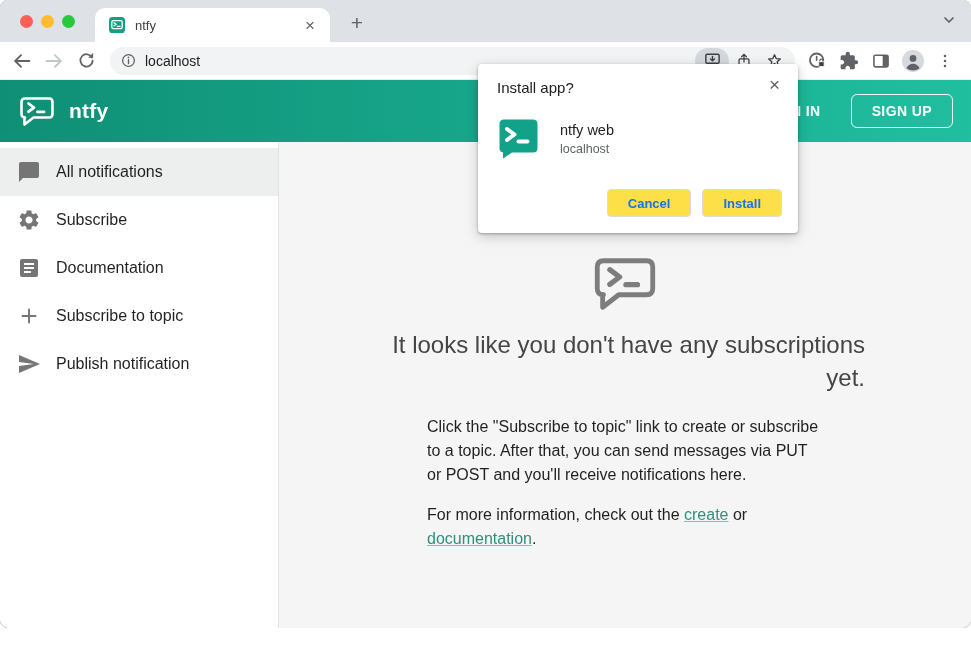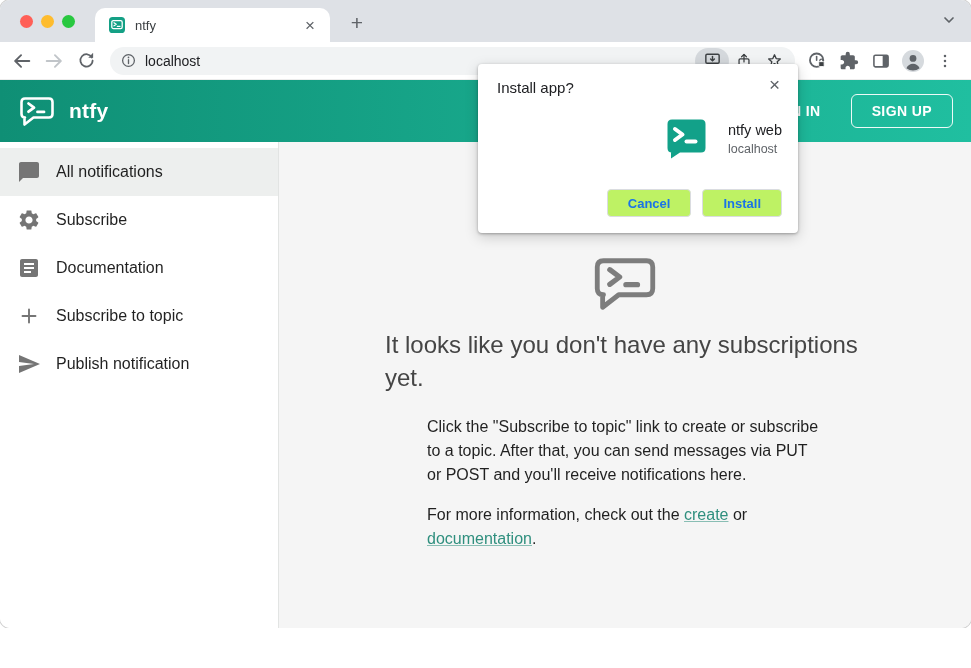"ntfy web" .popup-app { justify-content: flex-end -> none }
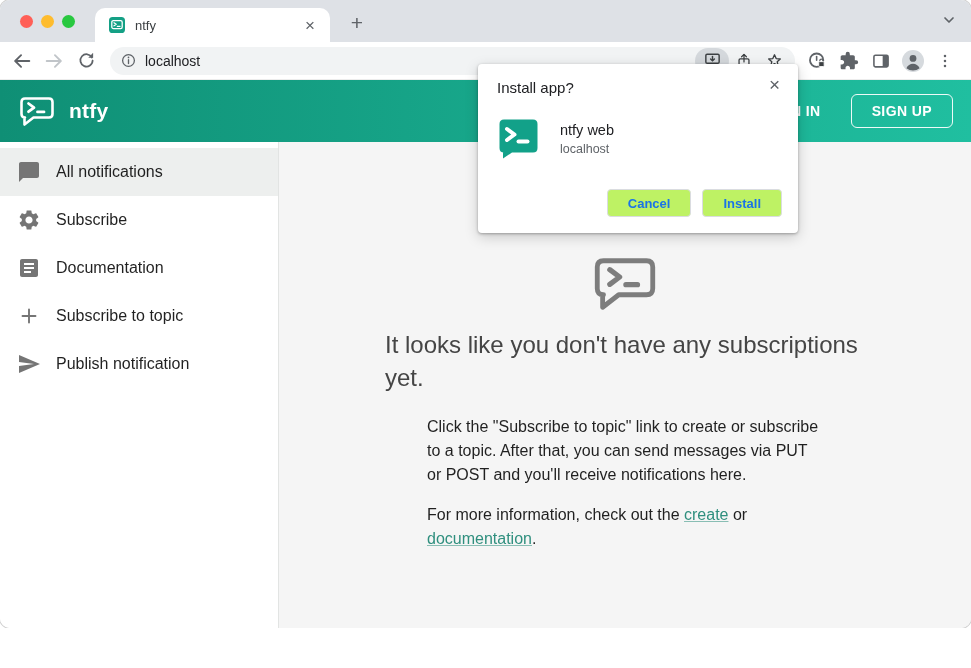"Cancel" .popup-btn { background: #bef264 -> #fde047 }
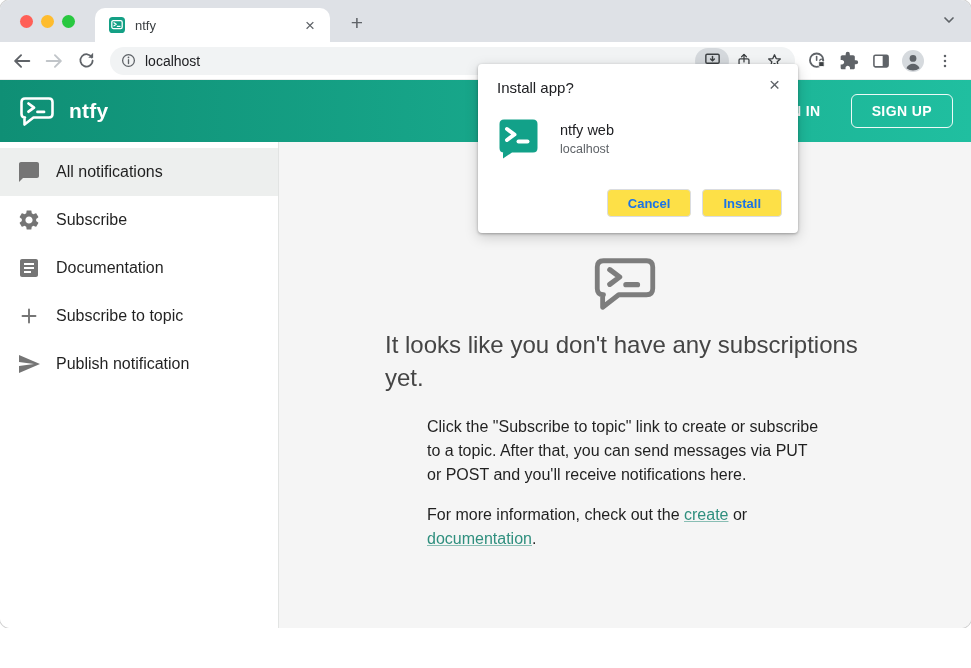"It looks like you don't" .empty-headline { text-align: left -> right }
